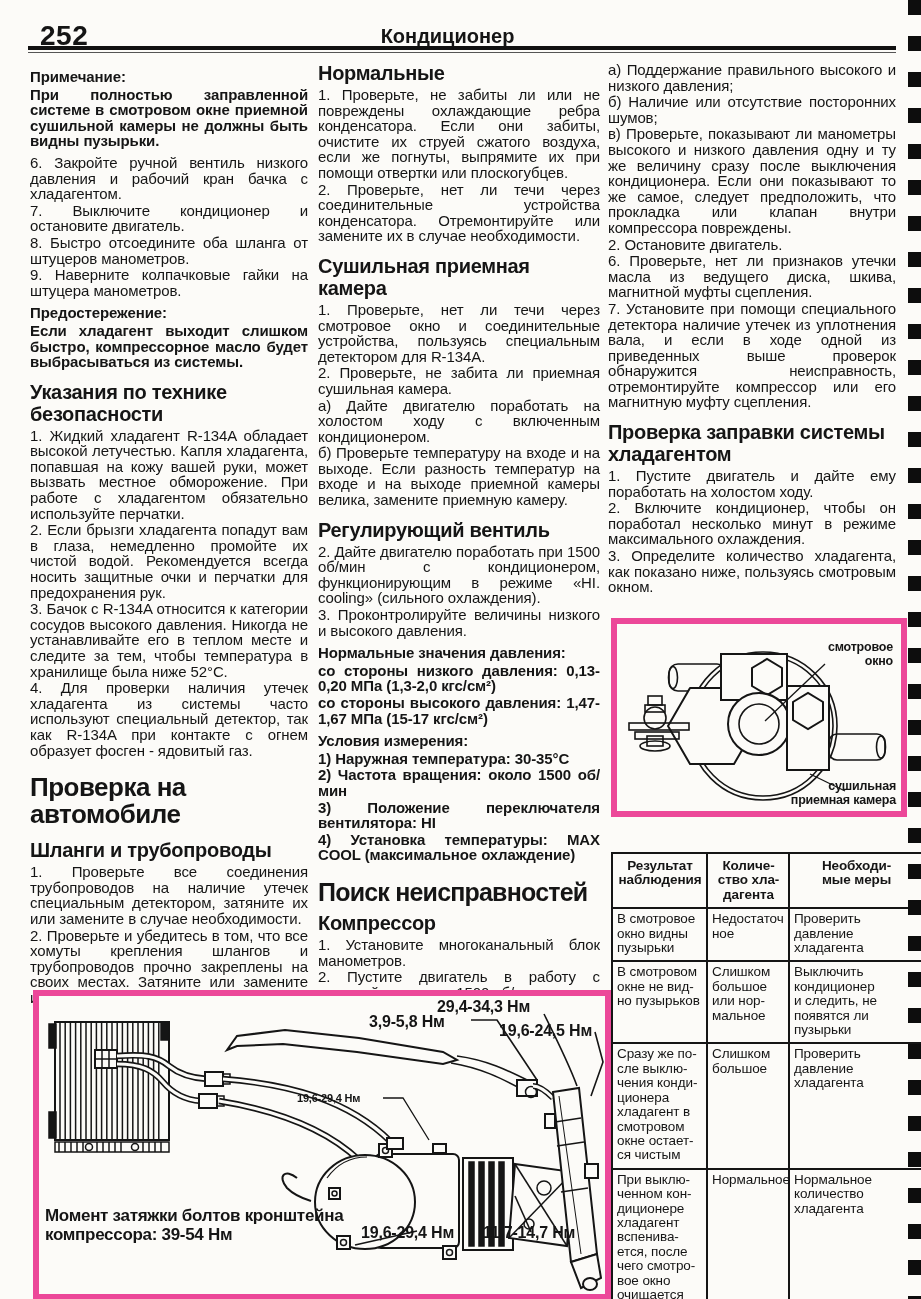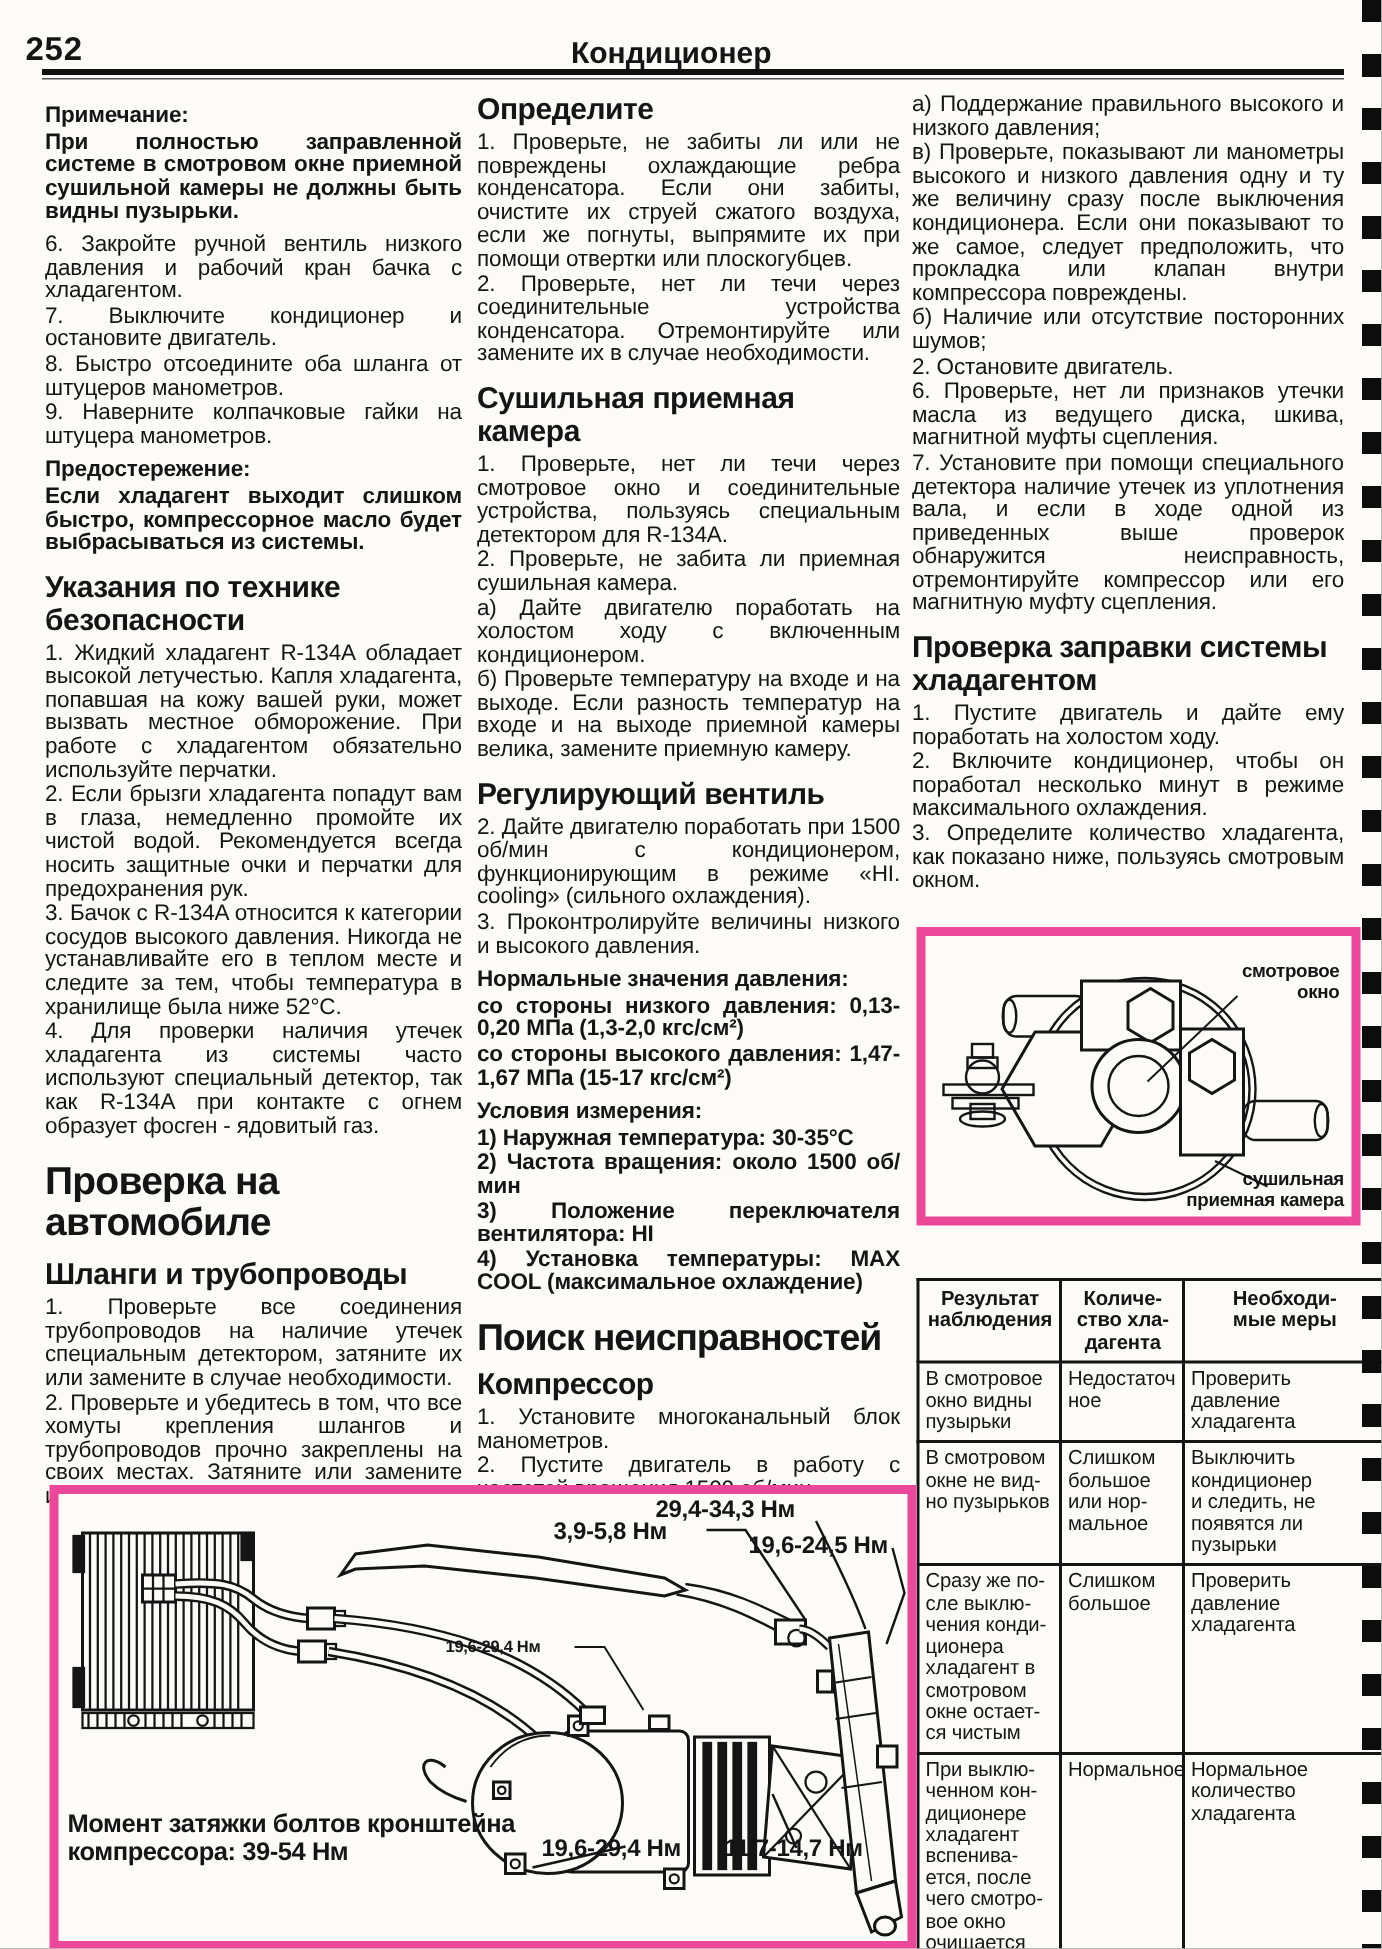"252" .pagenum { font-size: 22px -> 28px; left: 17px -> 40px }
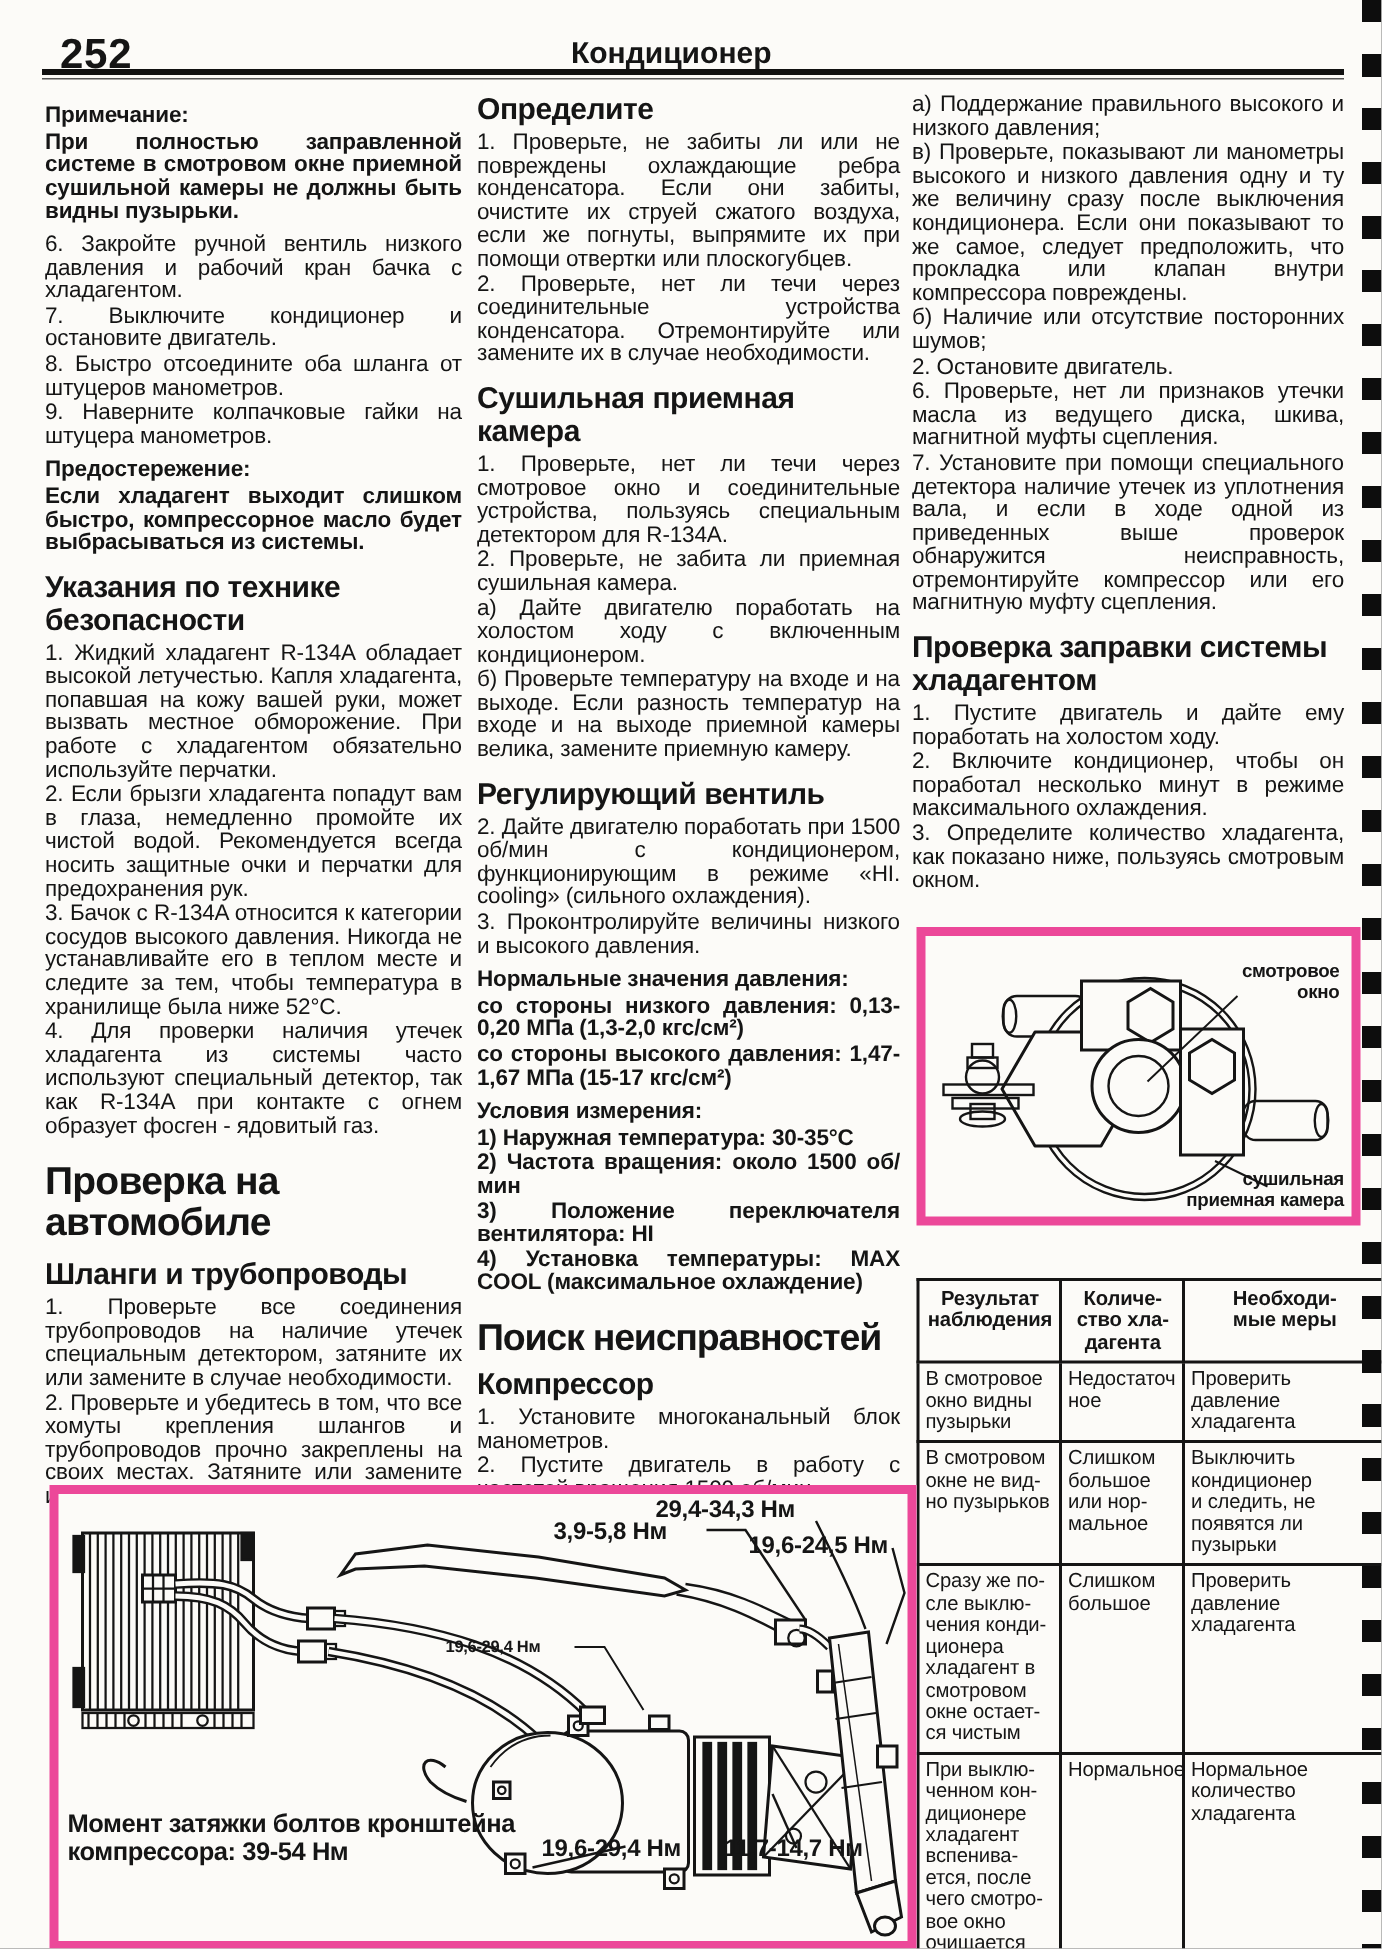"Определите" h3 { text: Определите -> Нормальные }
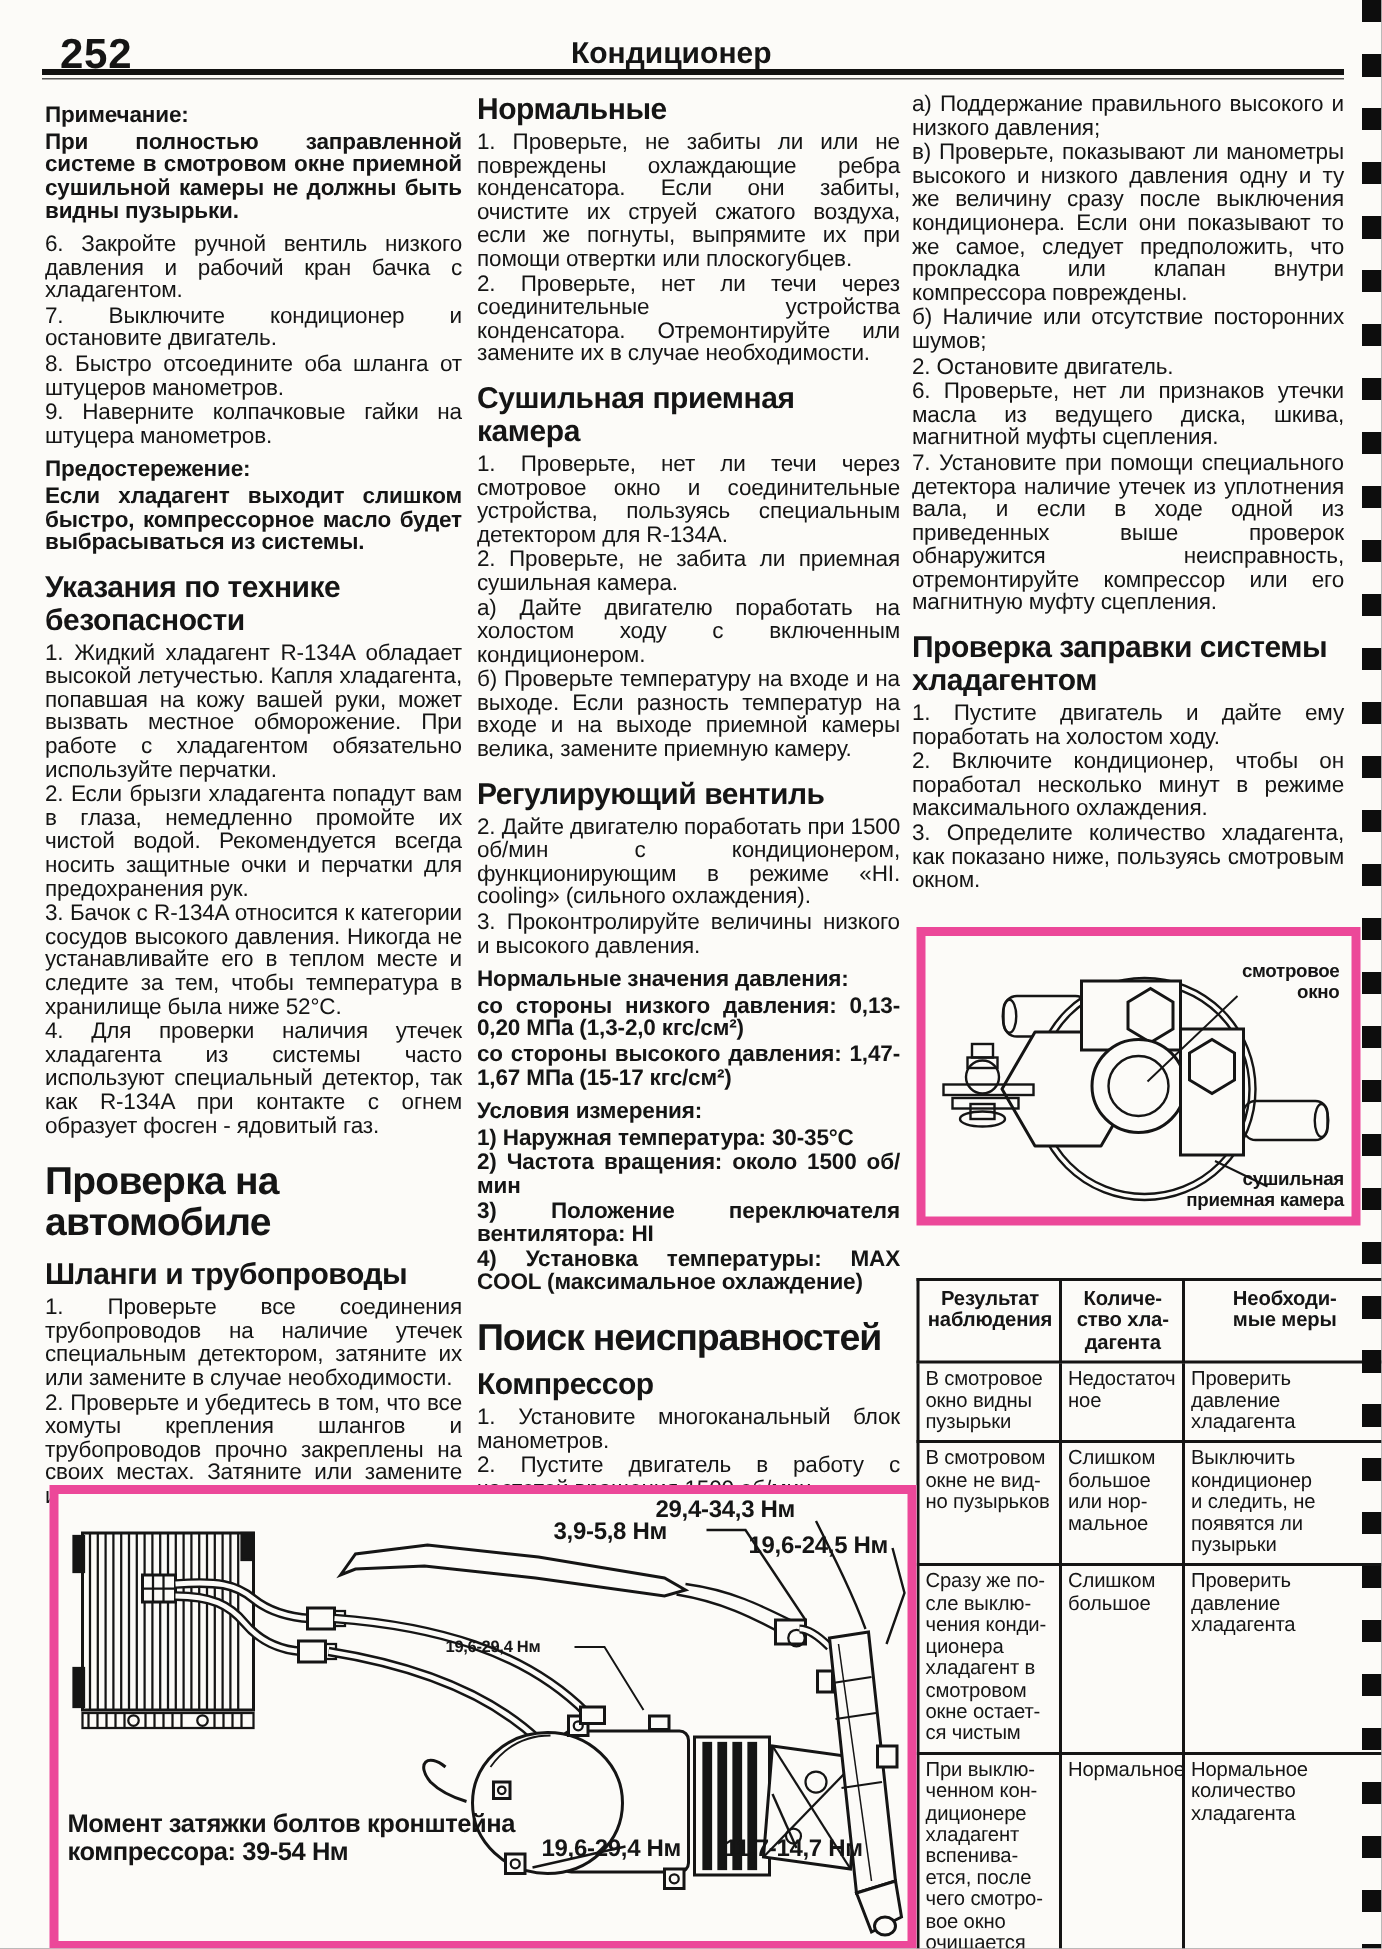"в) Проверьте, показывают ли манометры" p { order: before "б) Наличие или отсутствие посторонних" -> after "б) Наличие или отсутствие посторонних" }
